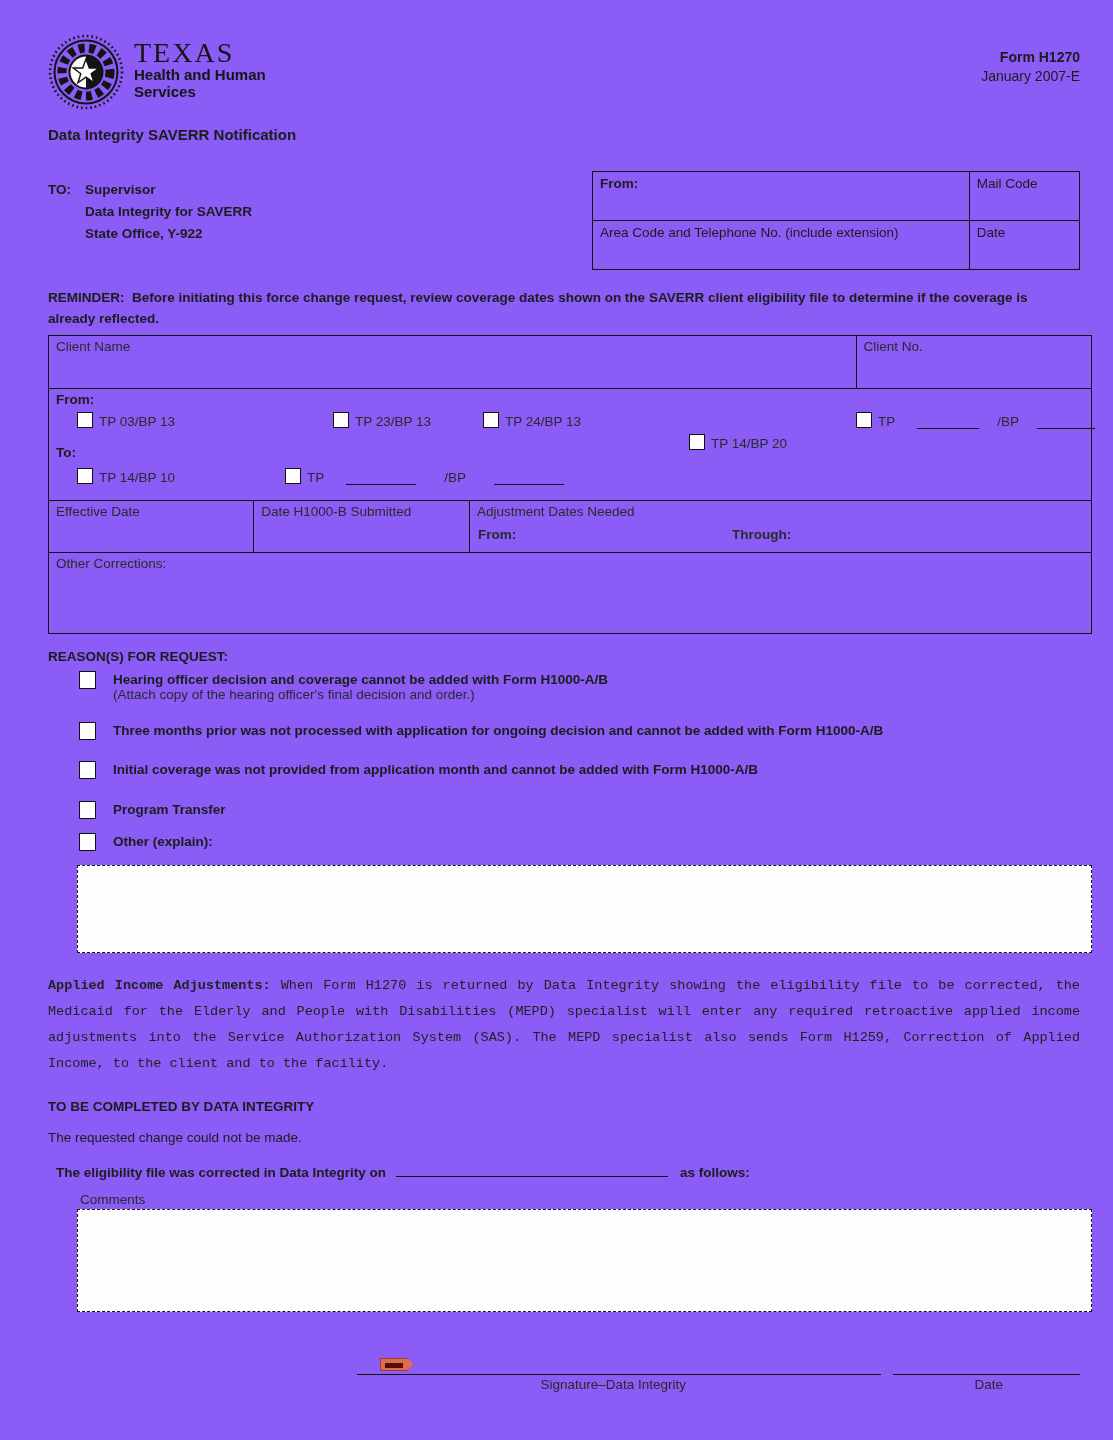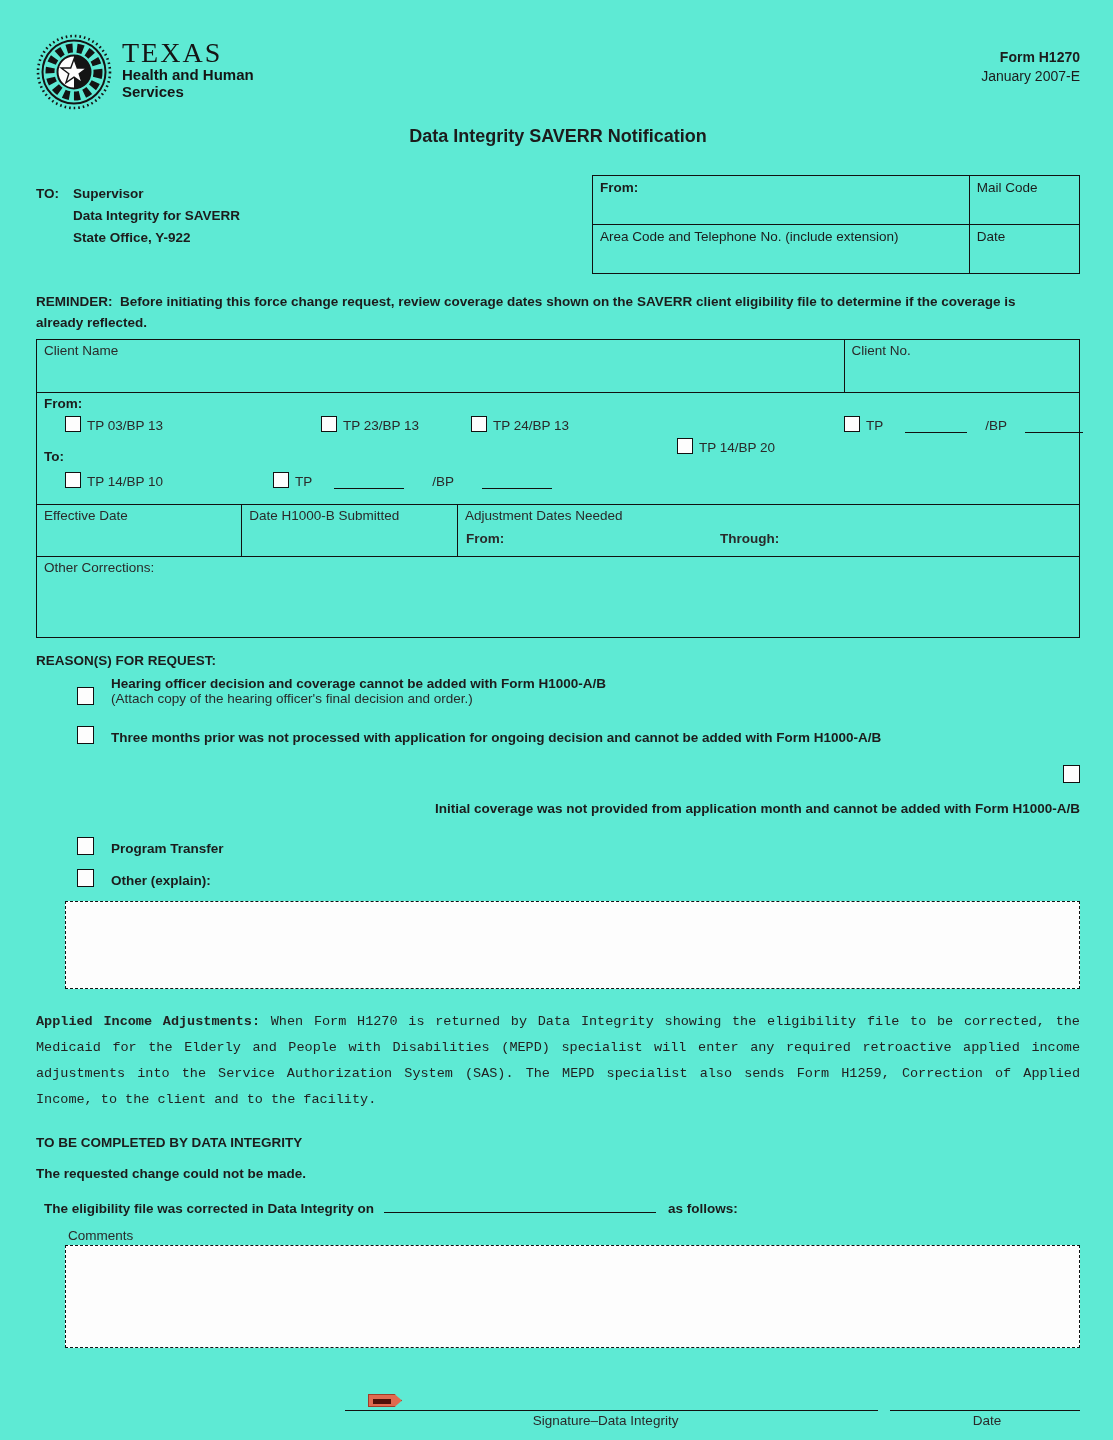"TEXAS" .page { background: #5eead4 -> #8b5cf6; padding: 34px 33px 0 36px -> 34px 33px 0 48px }
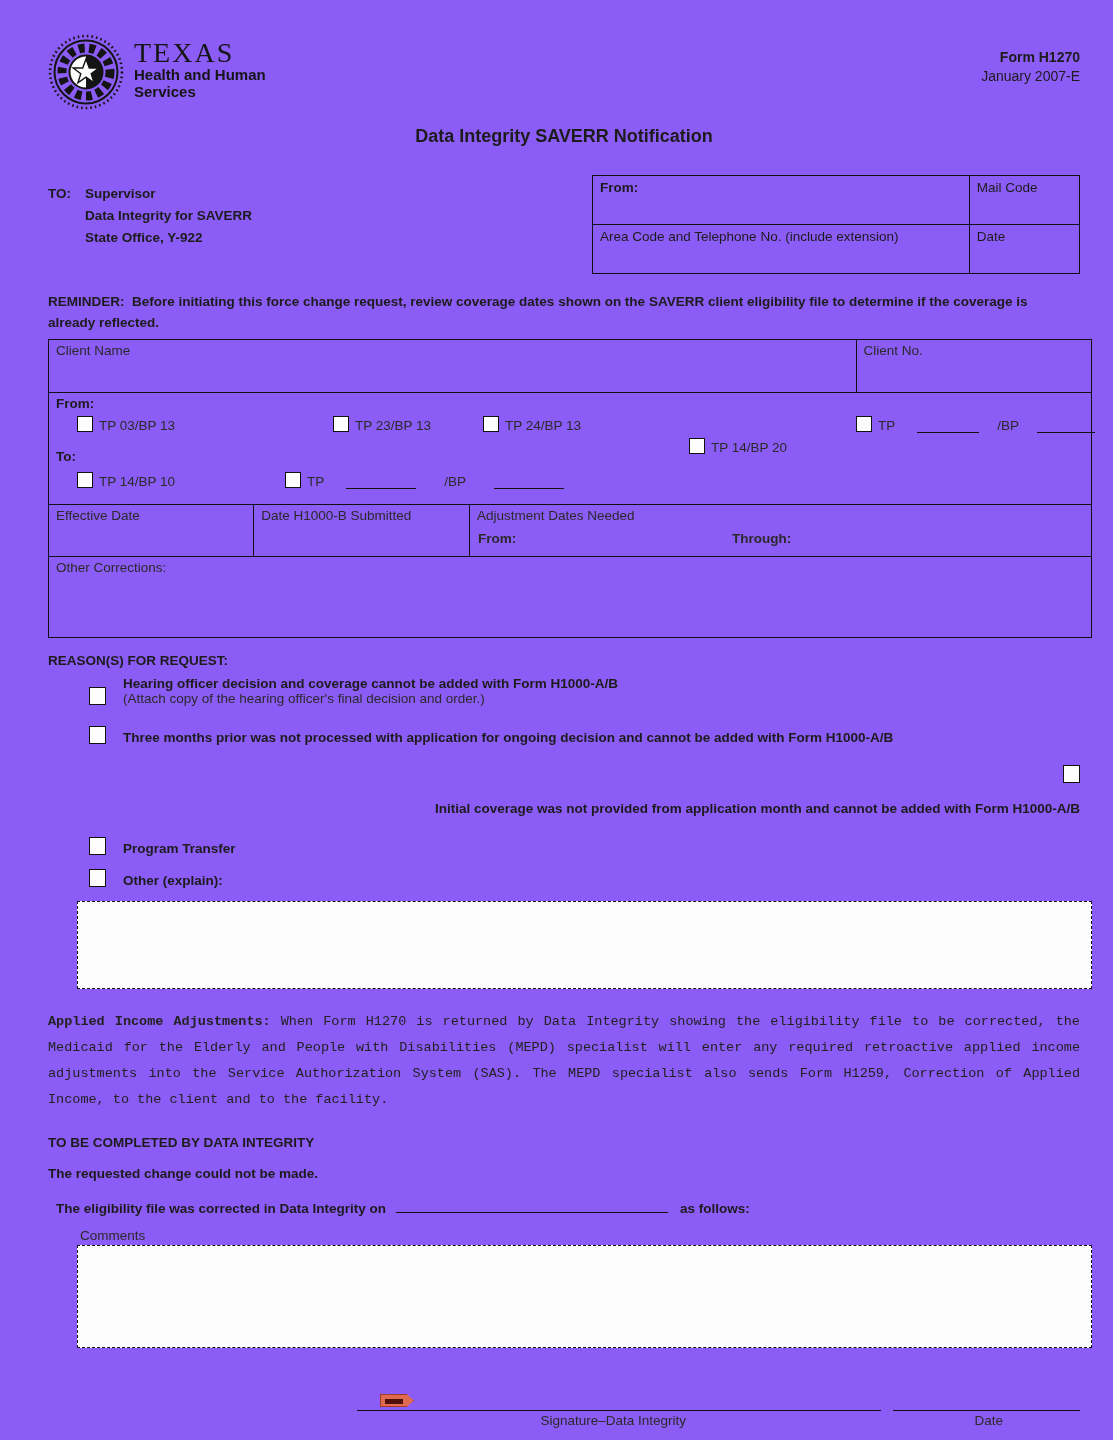"Data Integrity SAVERR Notification" .title { font-size: 18px -> 15px; text-align: center -> none }
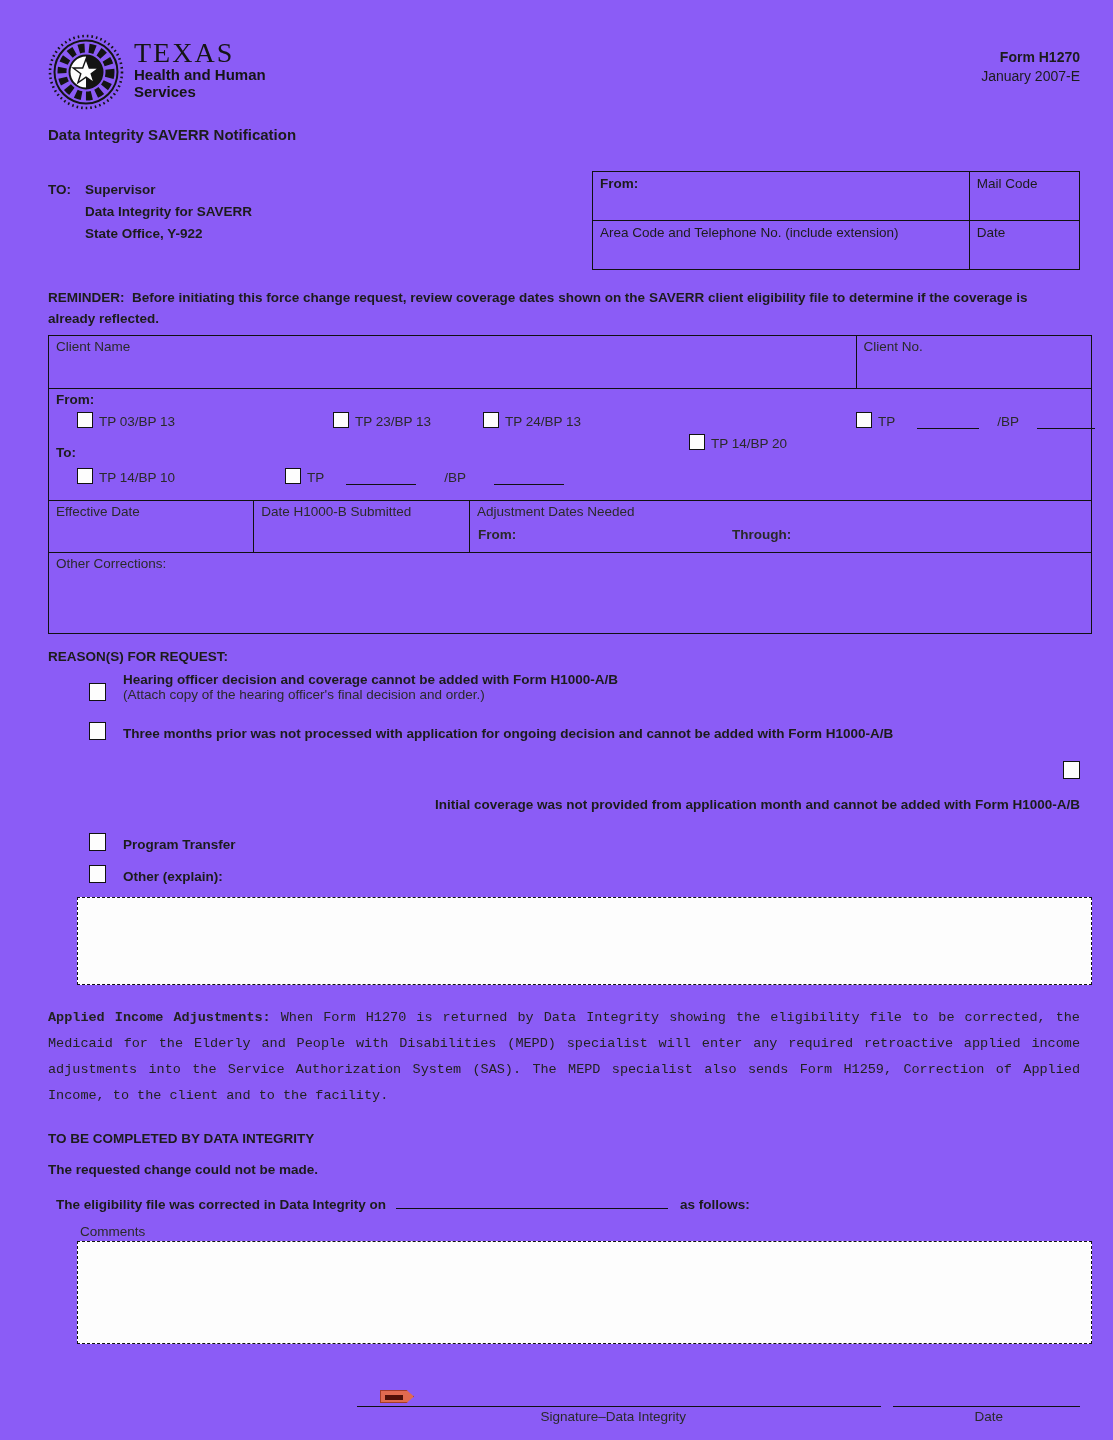"Hearing officer decision and coverage" .reason { align-items: flex-end -> flex-start; margin-left: 41px -> 31px }
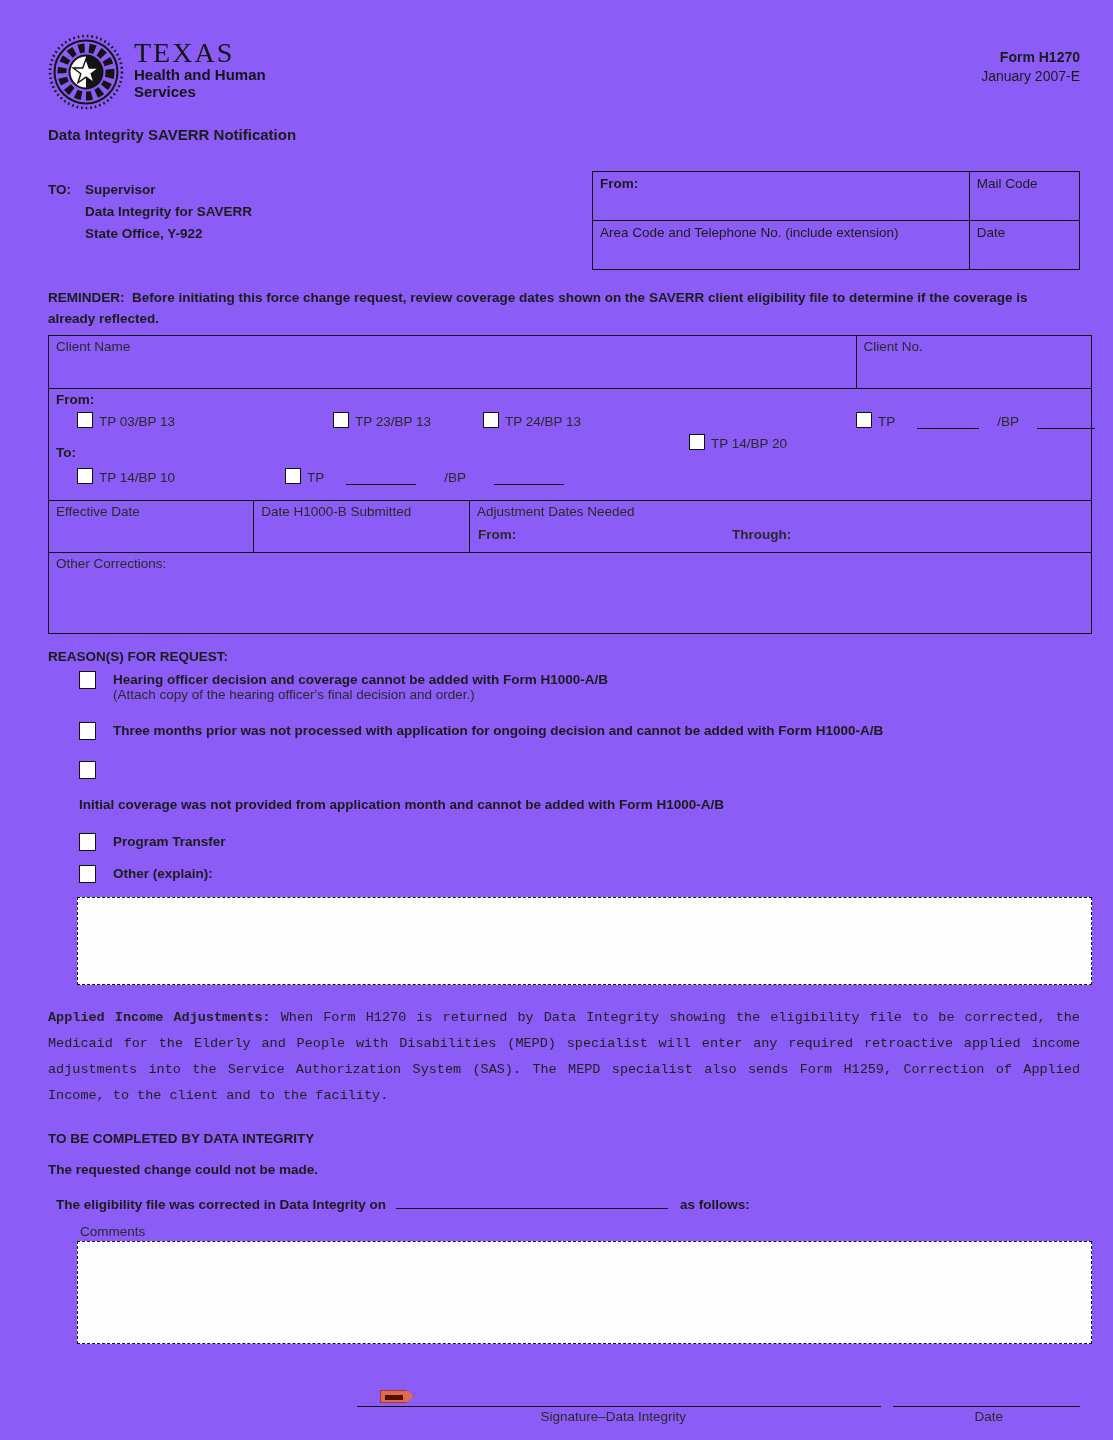"Initial coverage was not provided" div.reason { flex-direction: column -> none }
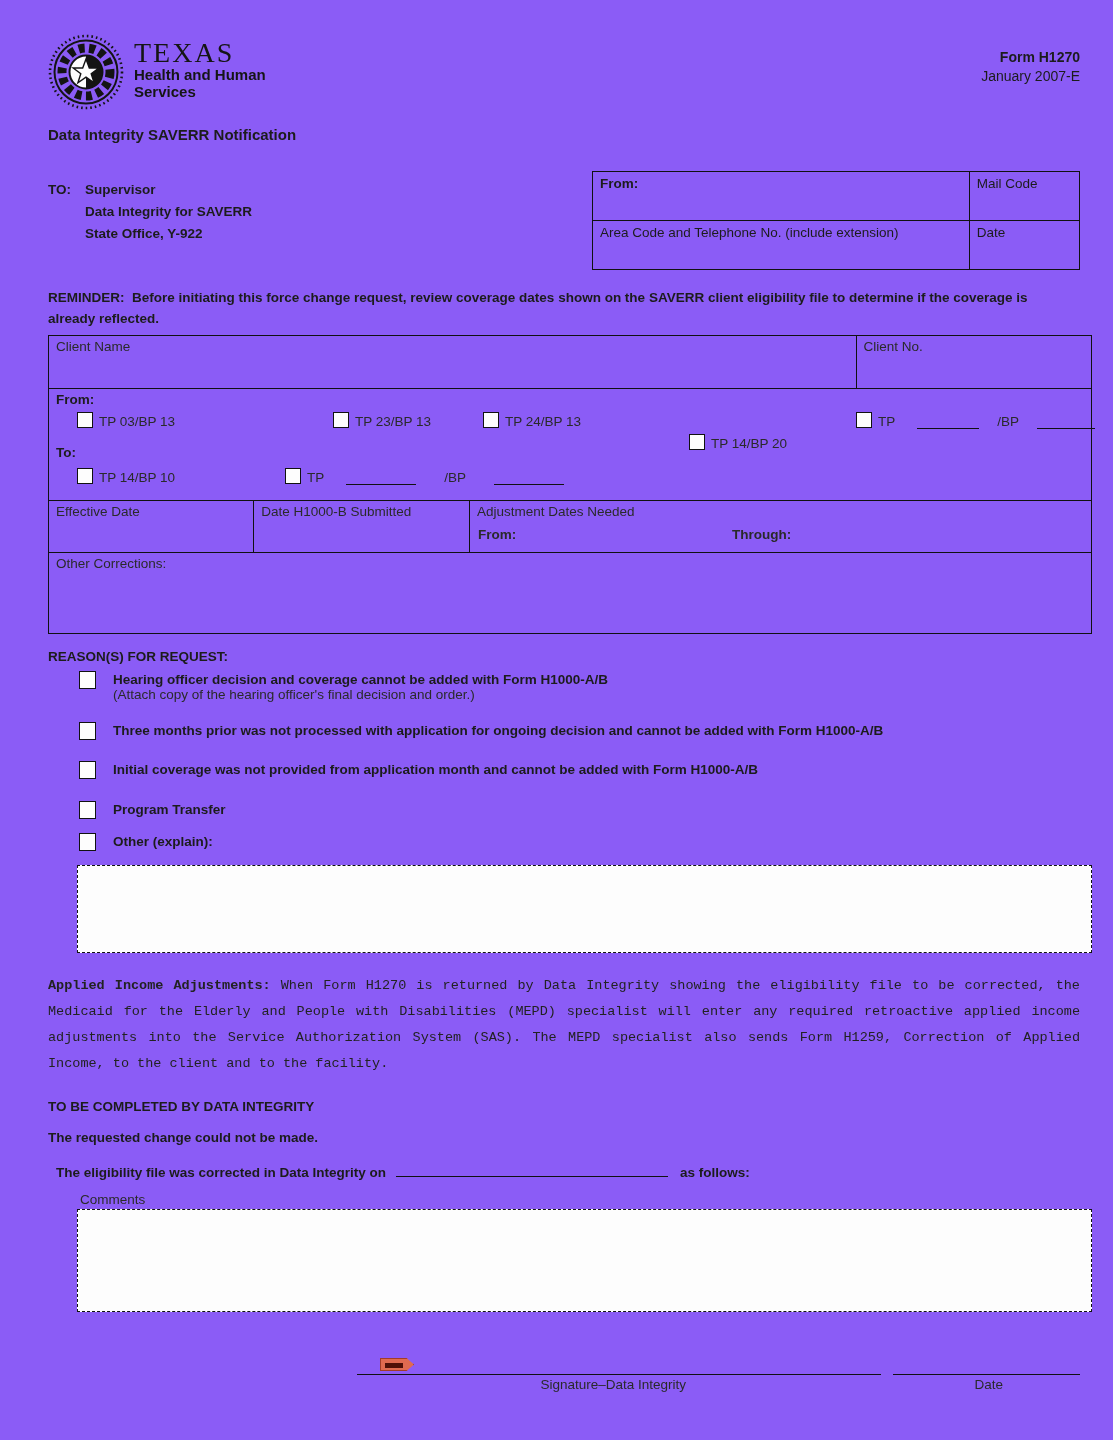"The requested change could not" .di-line1 { font-weight: bold -> normal }
